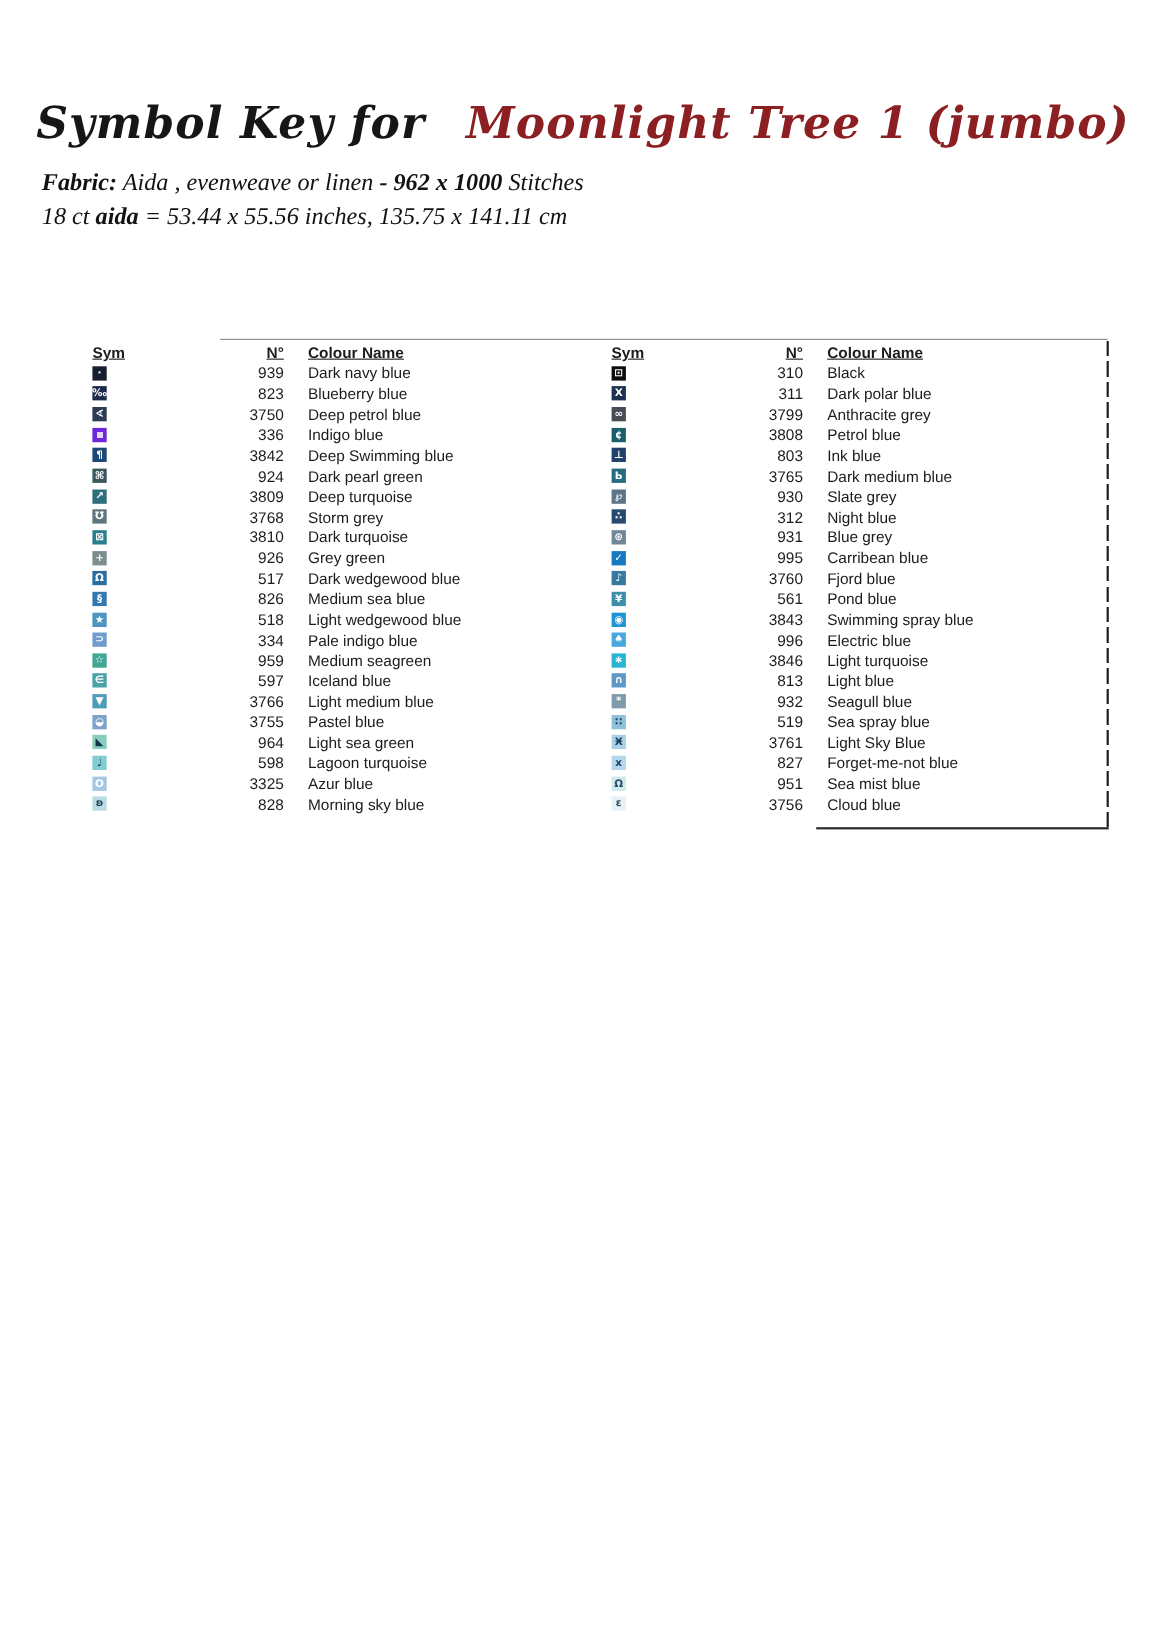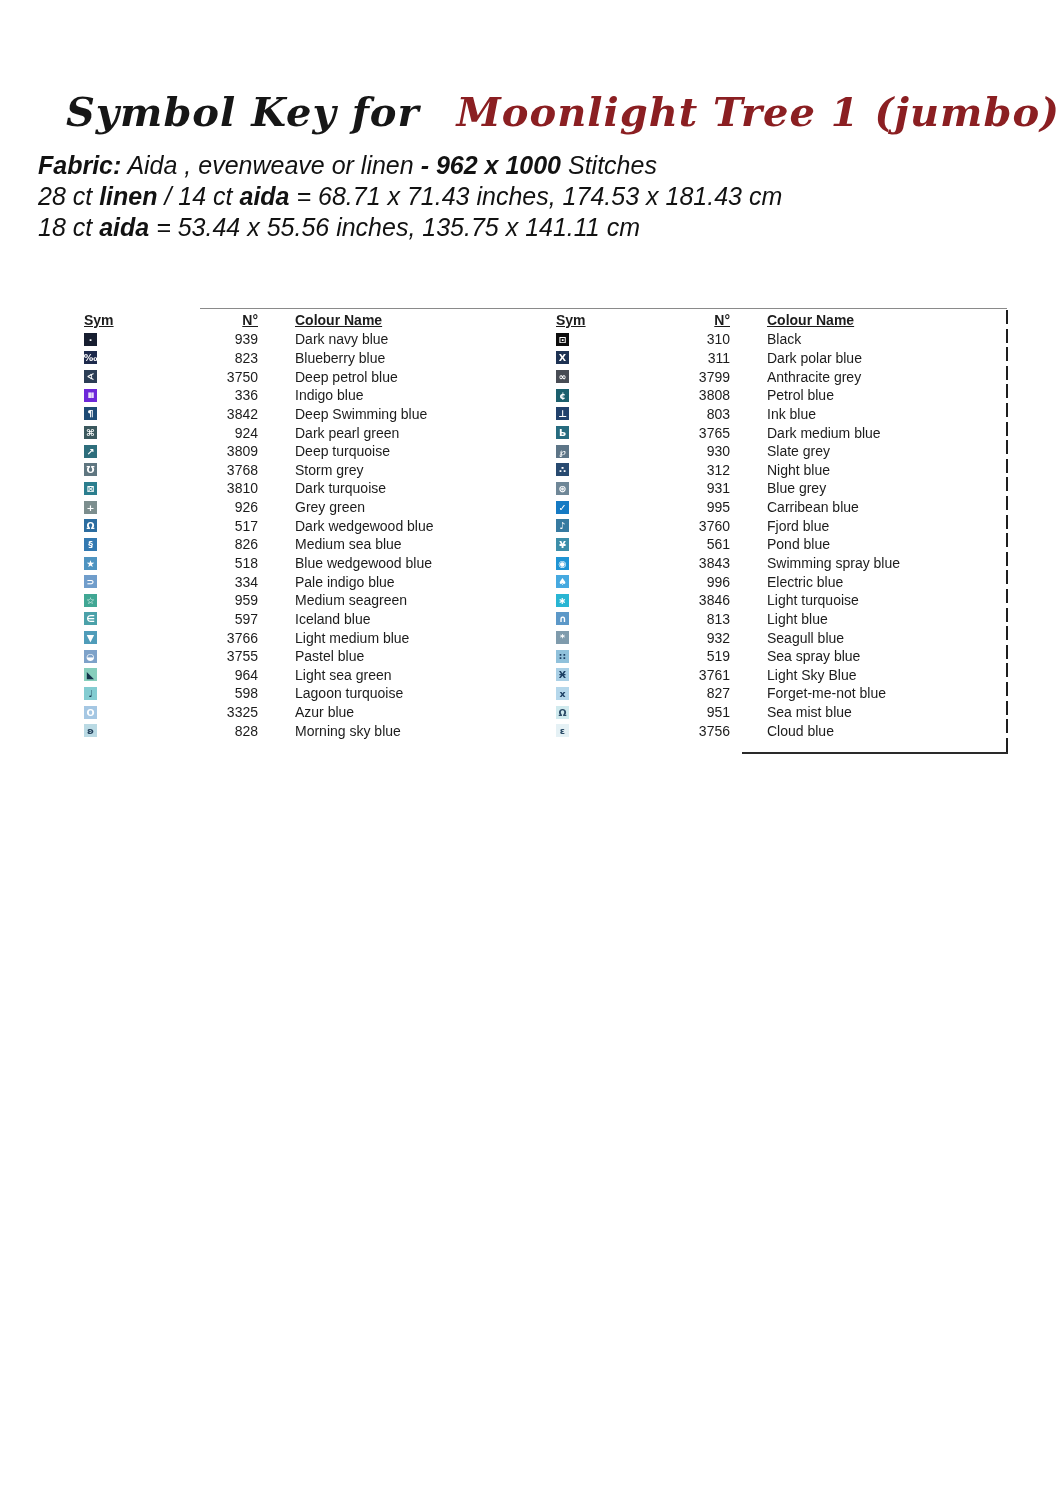"Symbol Key for Moonlight Tree" .title { text-align: right -> center }
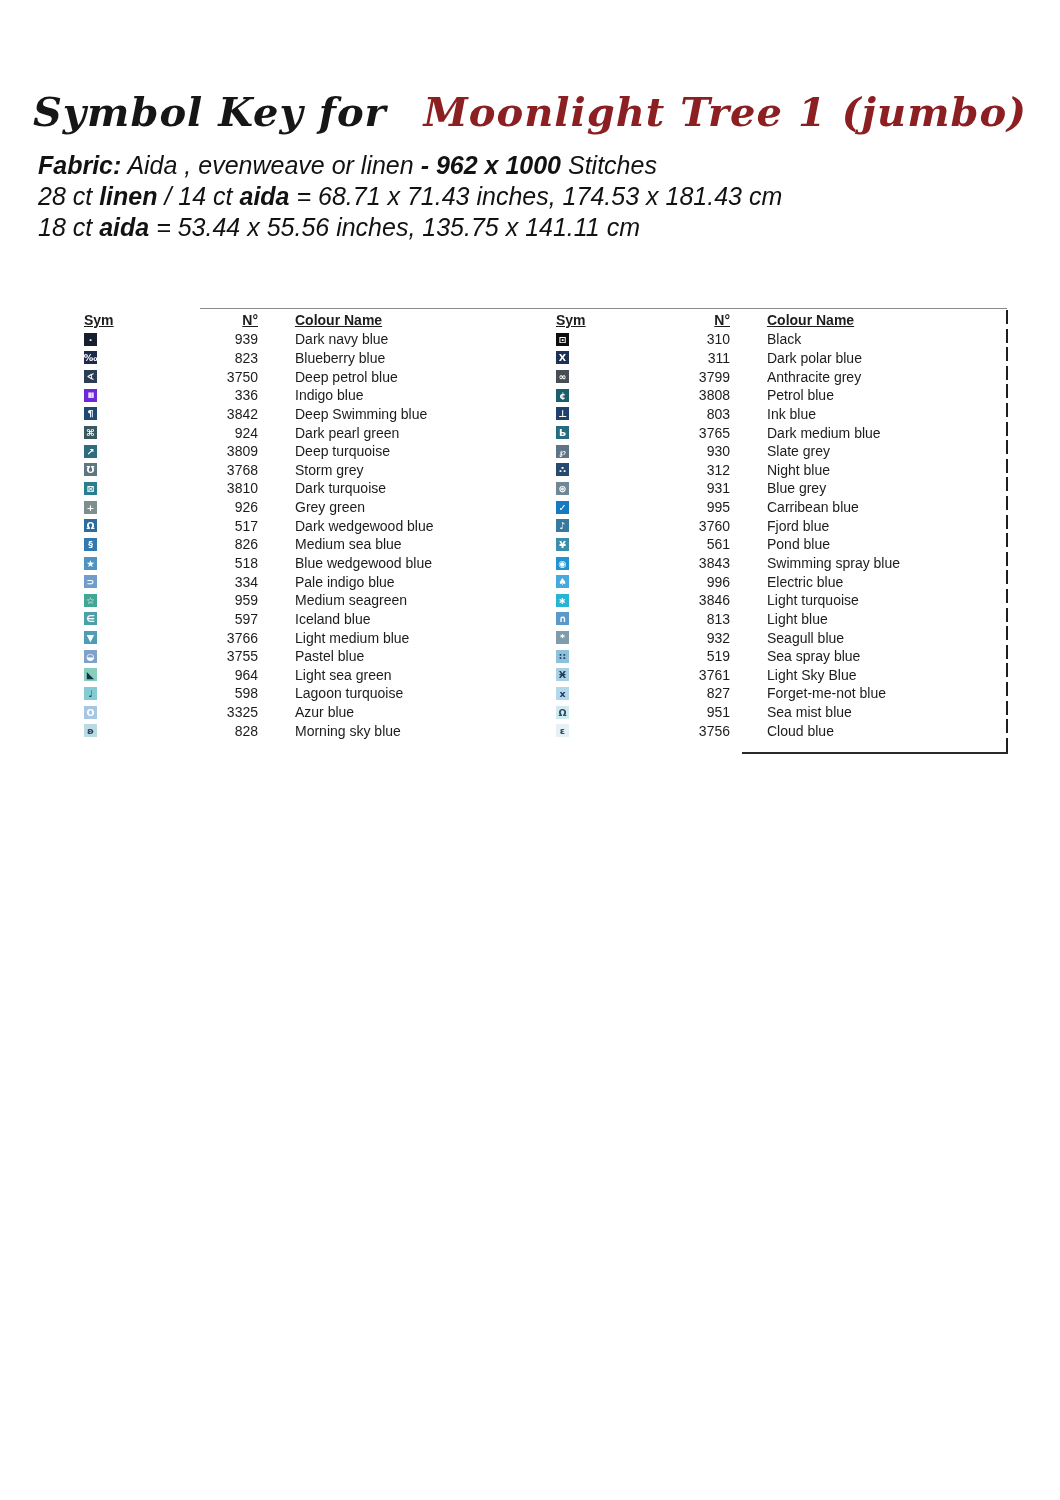"Fabric: Aida , evenweave or" .fabric { font-family: Liberation Sans, sans-serif -> Liberation Serif, serif; font-size: 25px -> 22px }
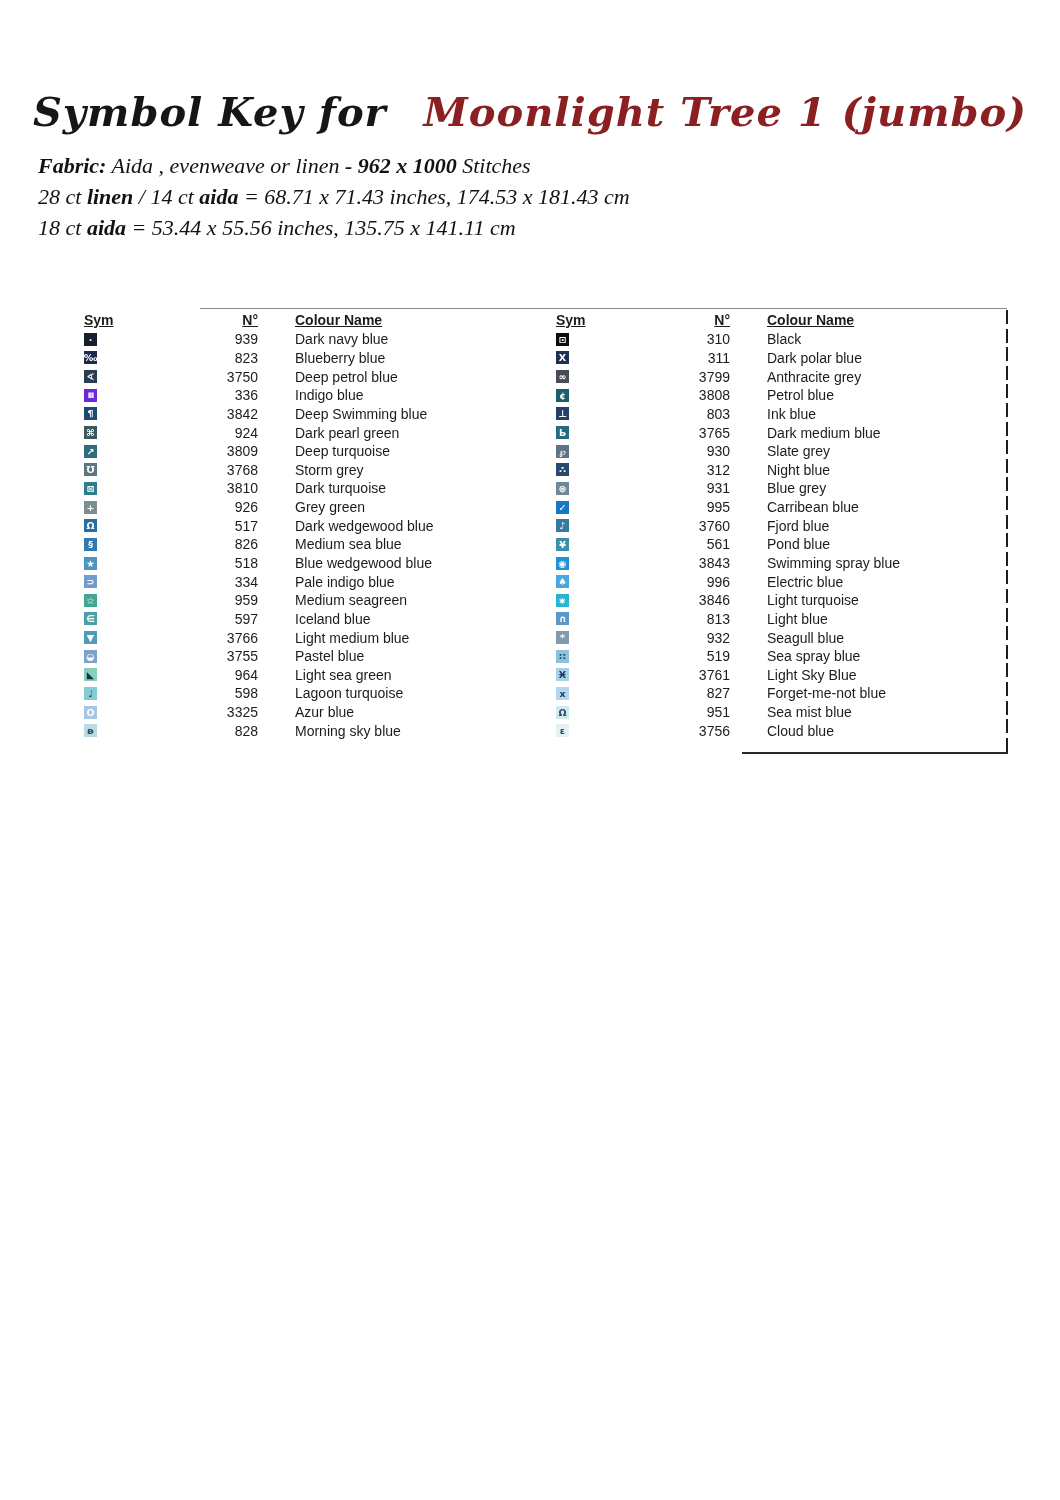"28 ct linen / 14" div.fabric-line { html: <div><span>28 ct </span><span>linen</span><span> / 14 ct </span><span>aida</span><span> = 68.71 x 71.43 inches, 174.53 x 181.43 cm</span></div> -> none }
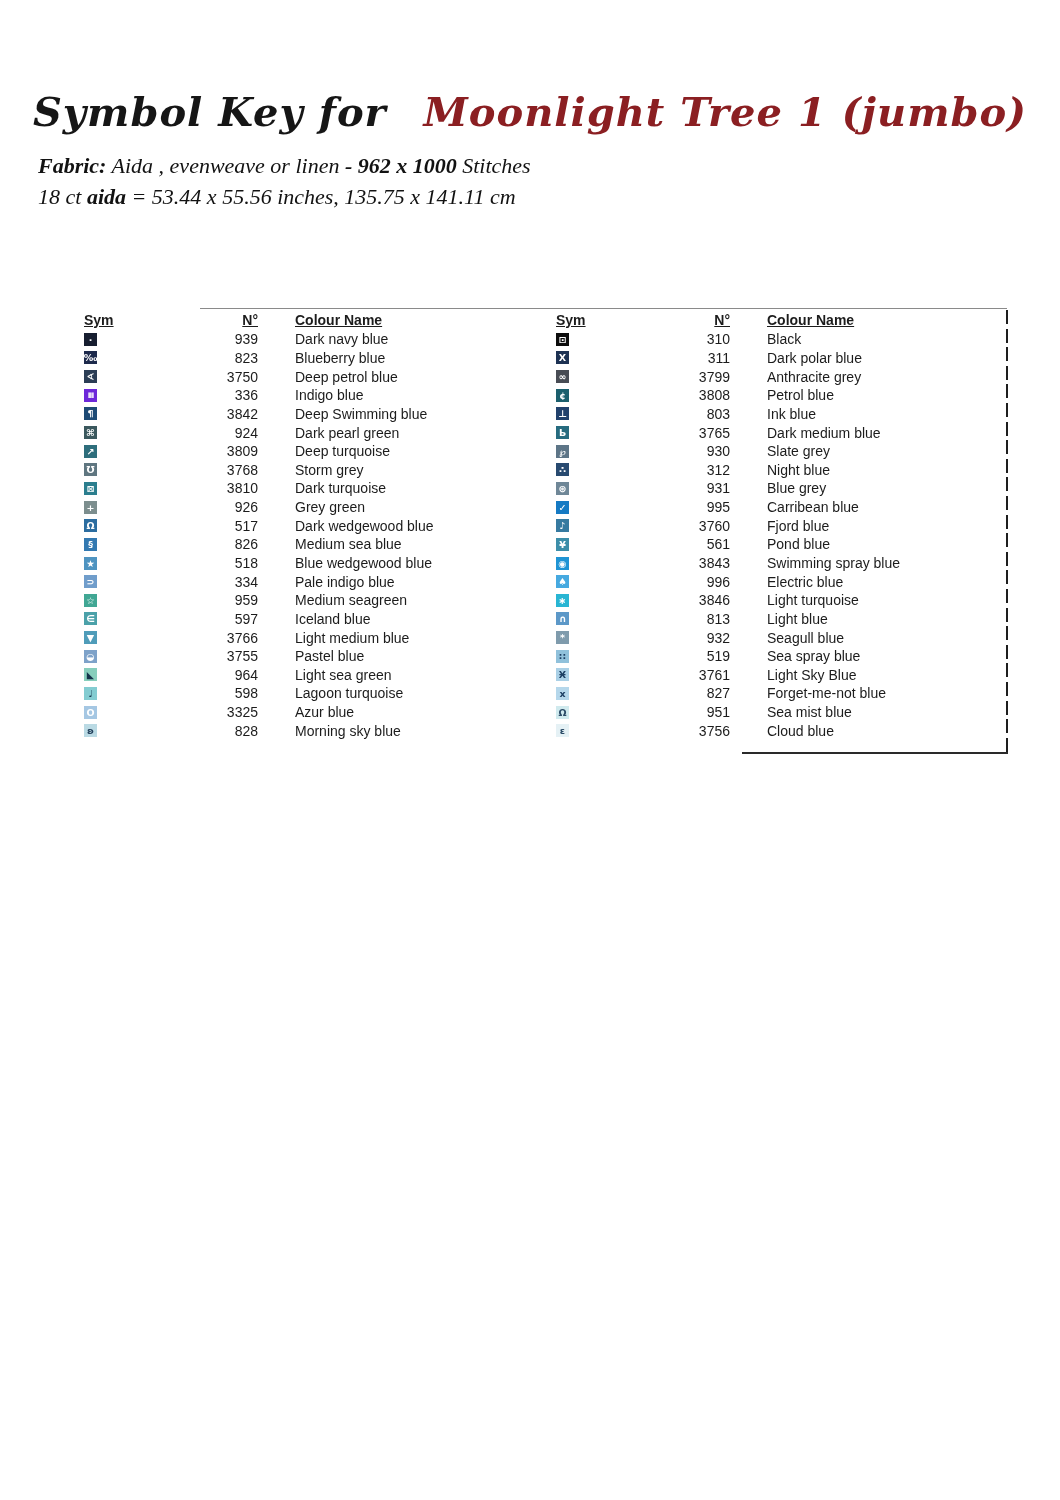"Colour Name" .cname { margin-left: 37px -> 22px }
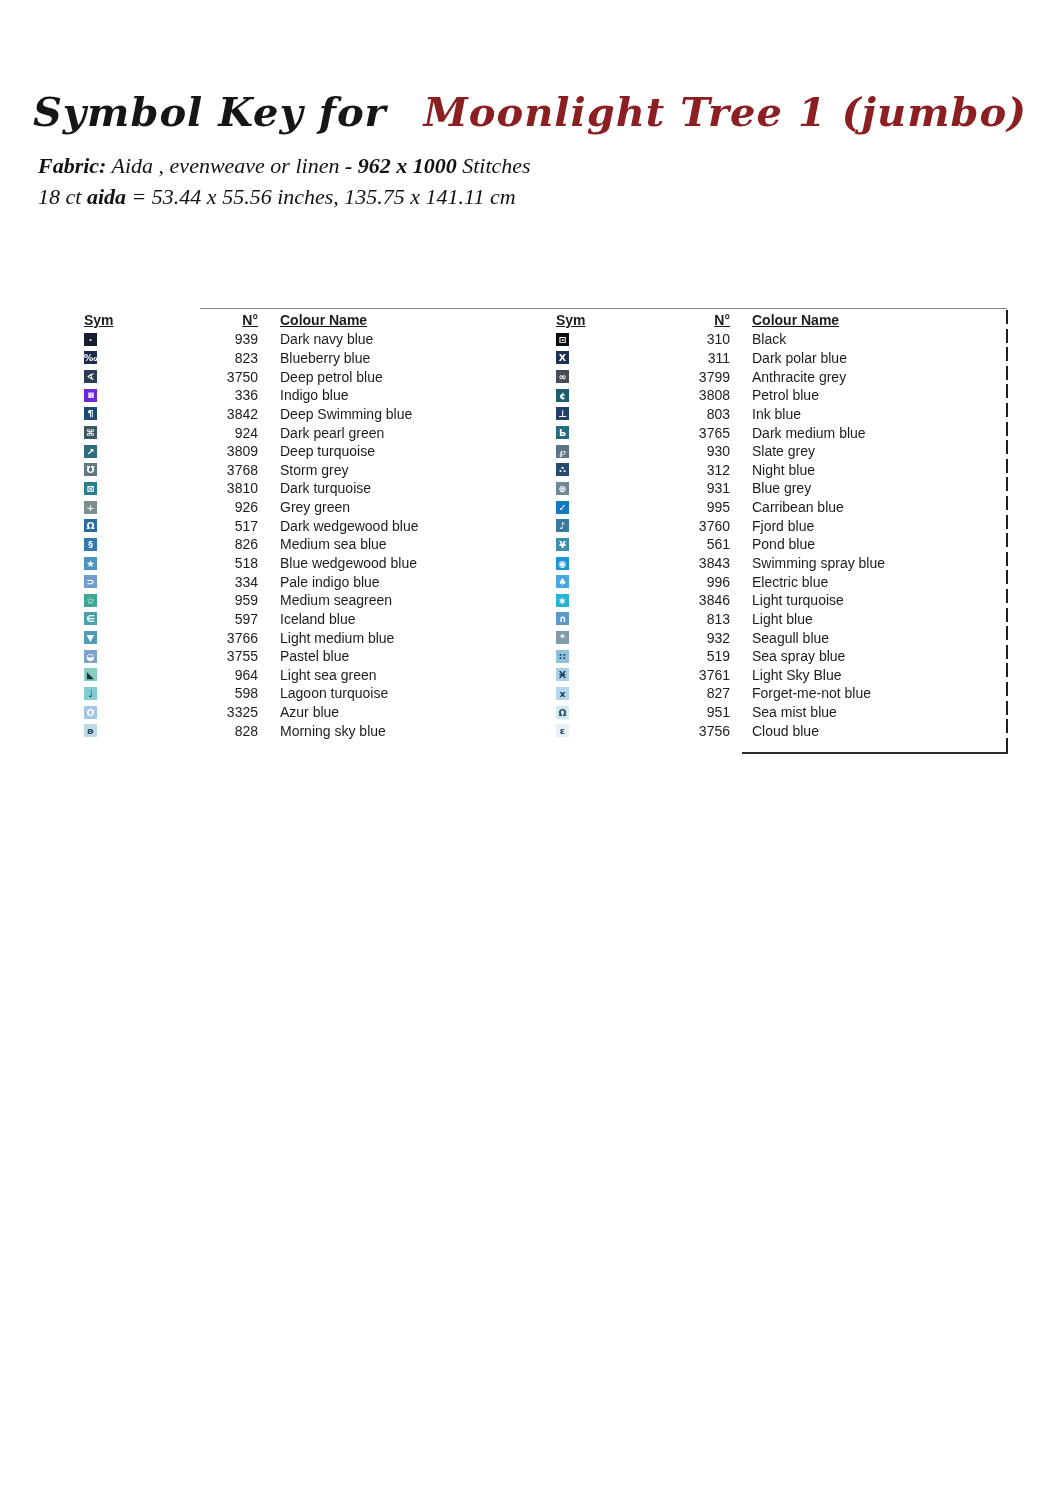"Blue wedgewood blue" span.cname { text: Blue -> Light }
